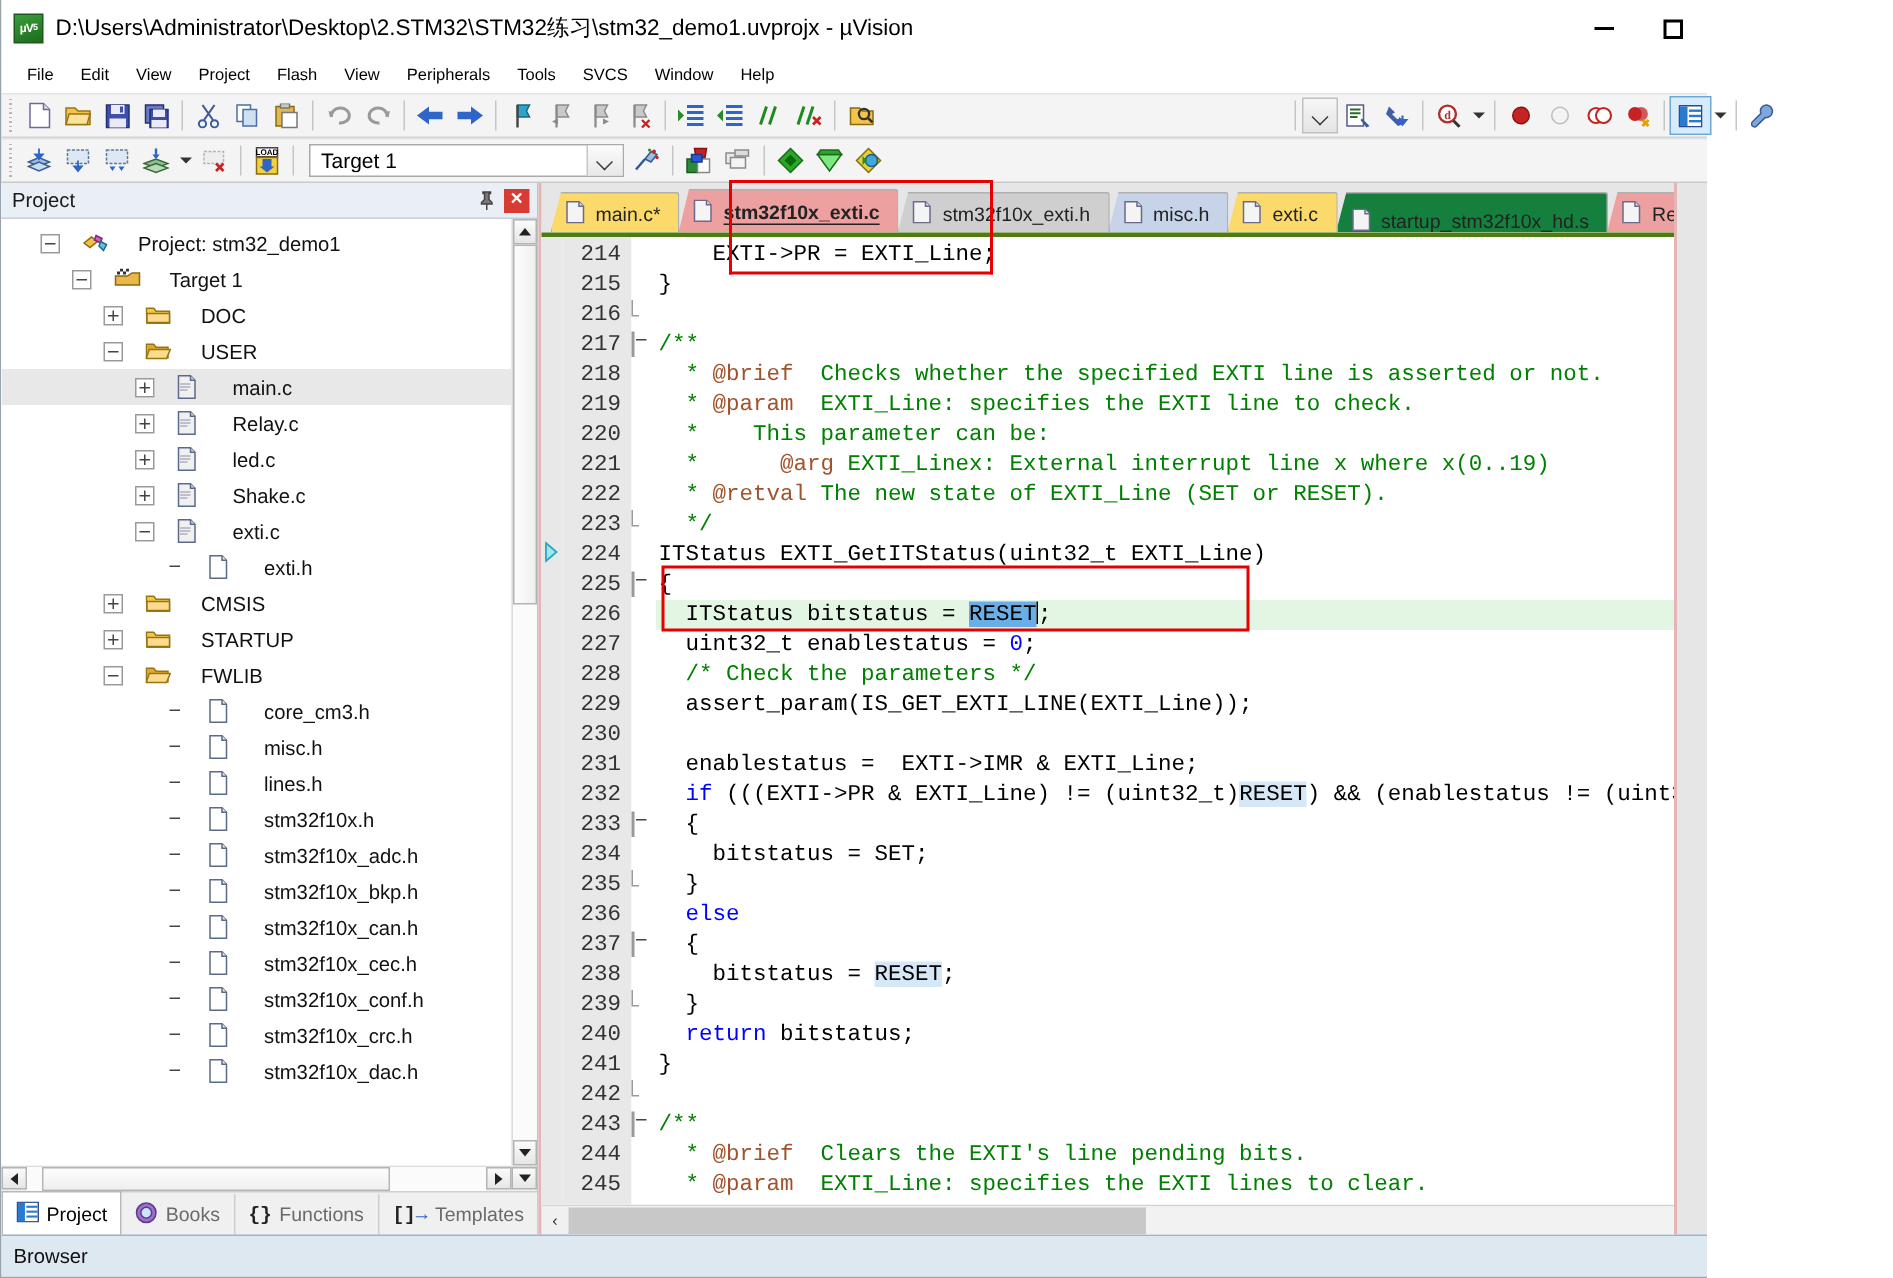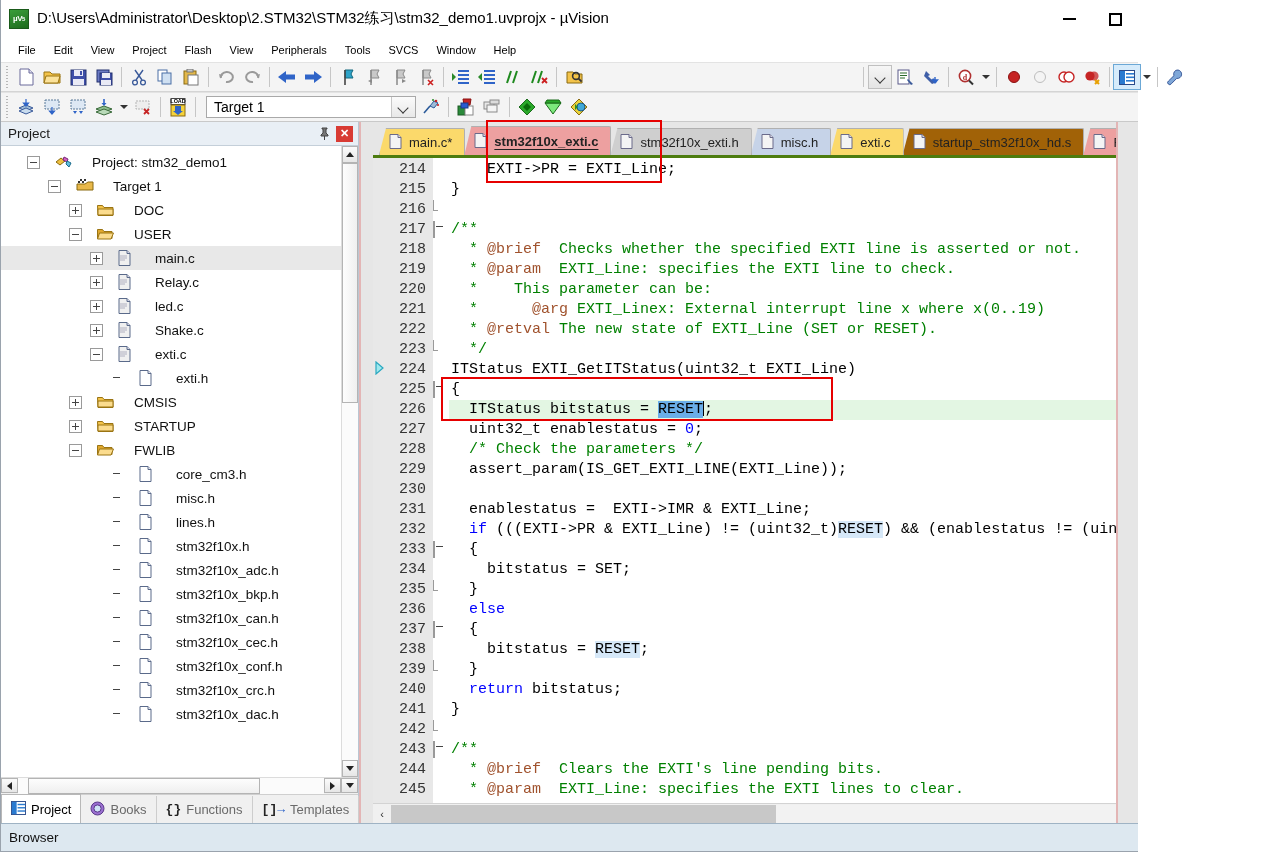"main.c*" .editor-area { padding-left: 12px -> none }
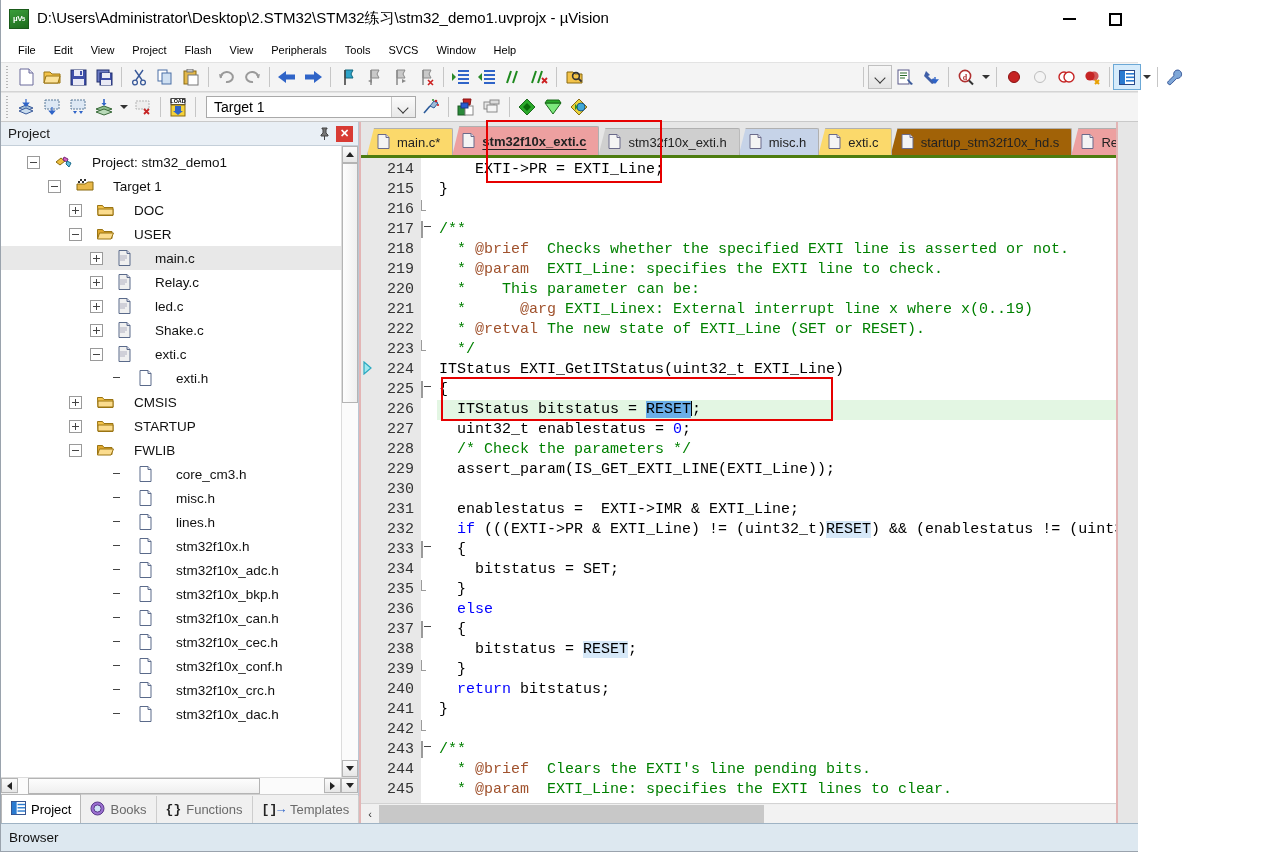"startup_stm32f10x_hd.s" div.dtab { align-items: none -> flex-end; background: #a16207 -> #15803d }
